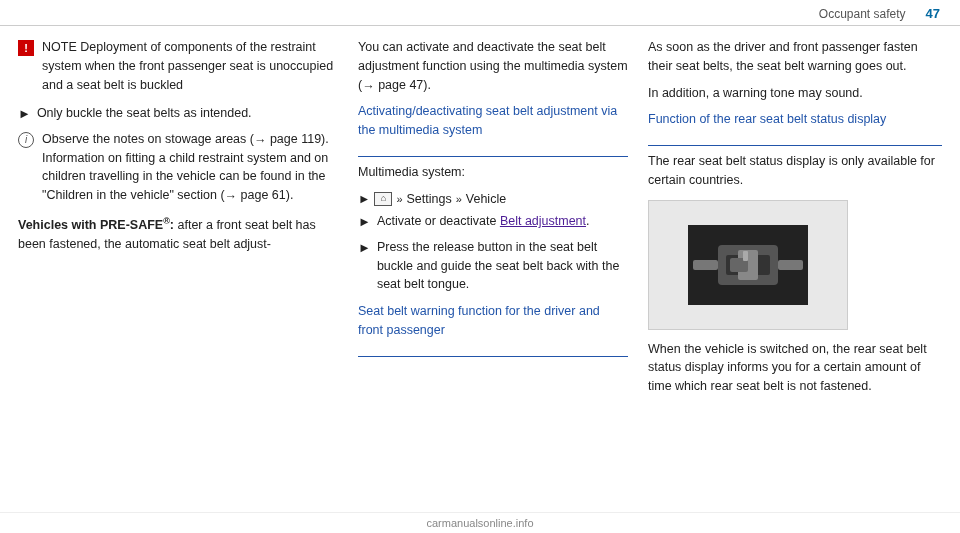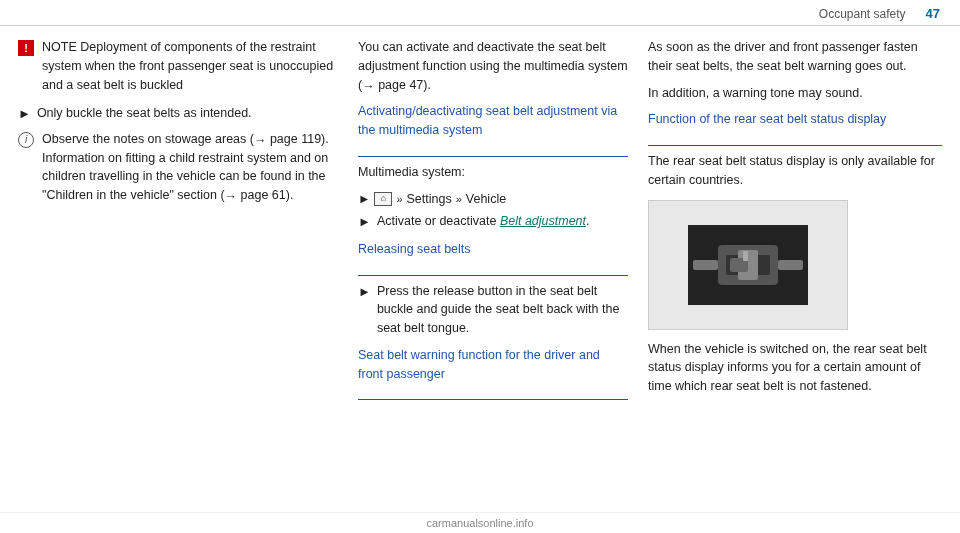"Vehicles with PRE-SAFE®: after a" p.body-text { html: none -> <p> <strong>Vehicles with PRE-SAFE<span>®</span>:</strong> <span>after a front seat belt has been fastened, the automatic seat belt adjust-</span> </p> }
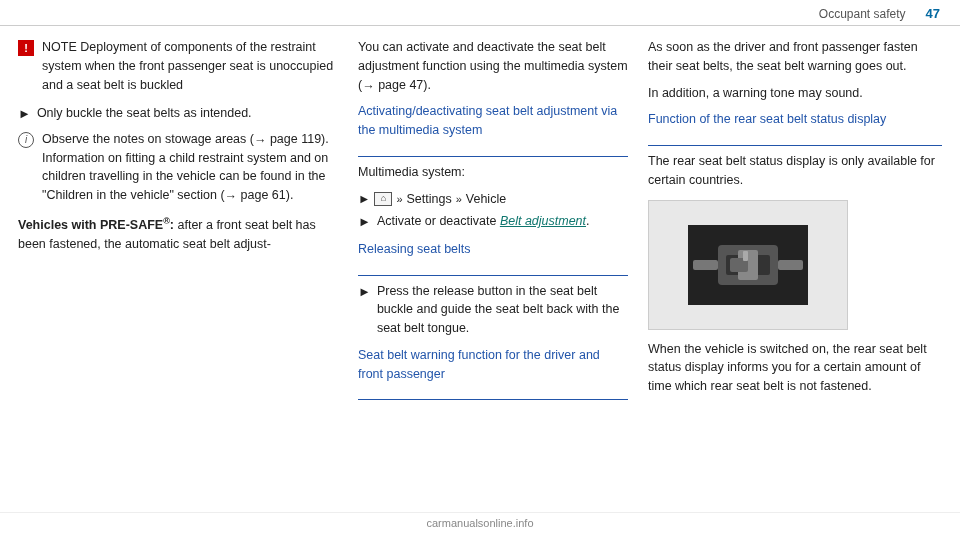"Belt adjustment" span { color: #0f766e -> #4c1d95; font-style: italic -> none }
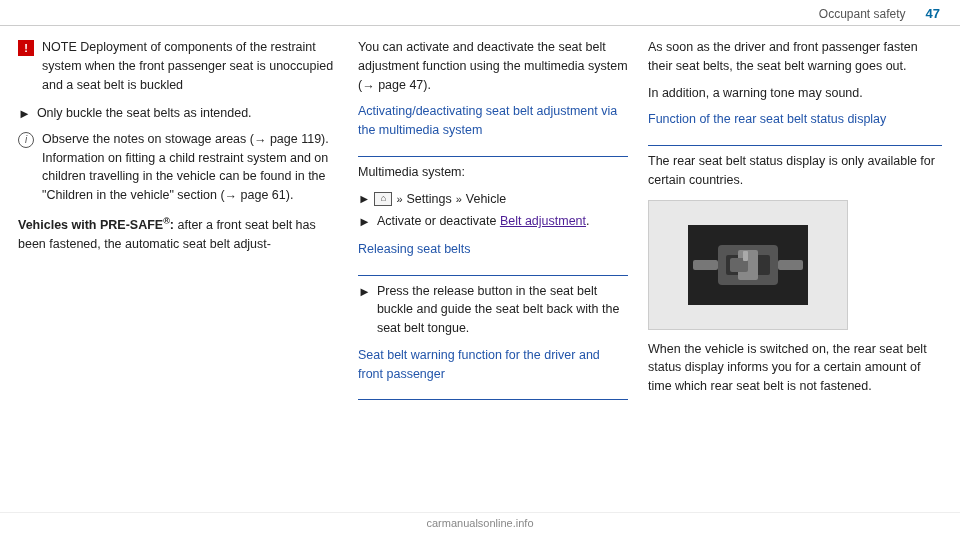"Releasing seat belts" div.section-heading { html: <div>Releasing seat belts</div> -> none }
